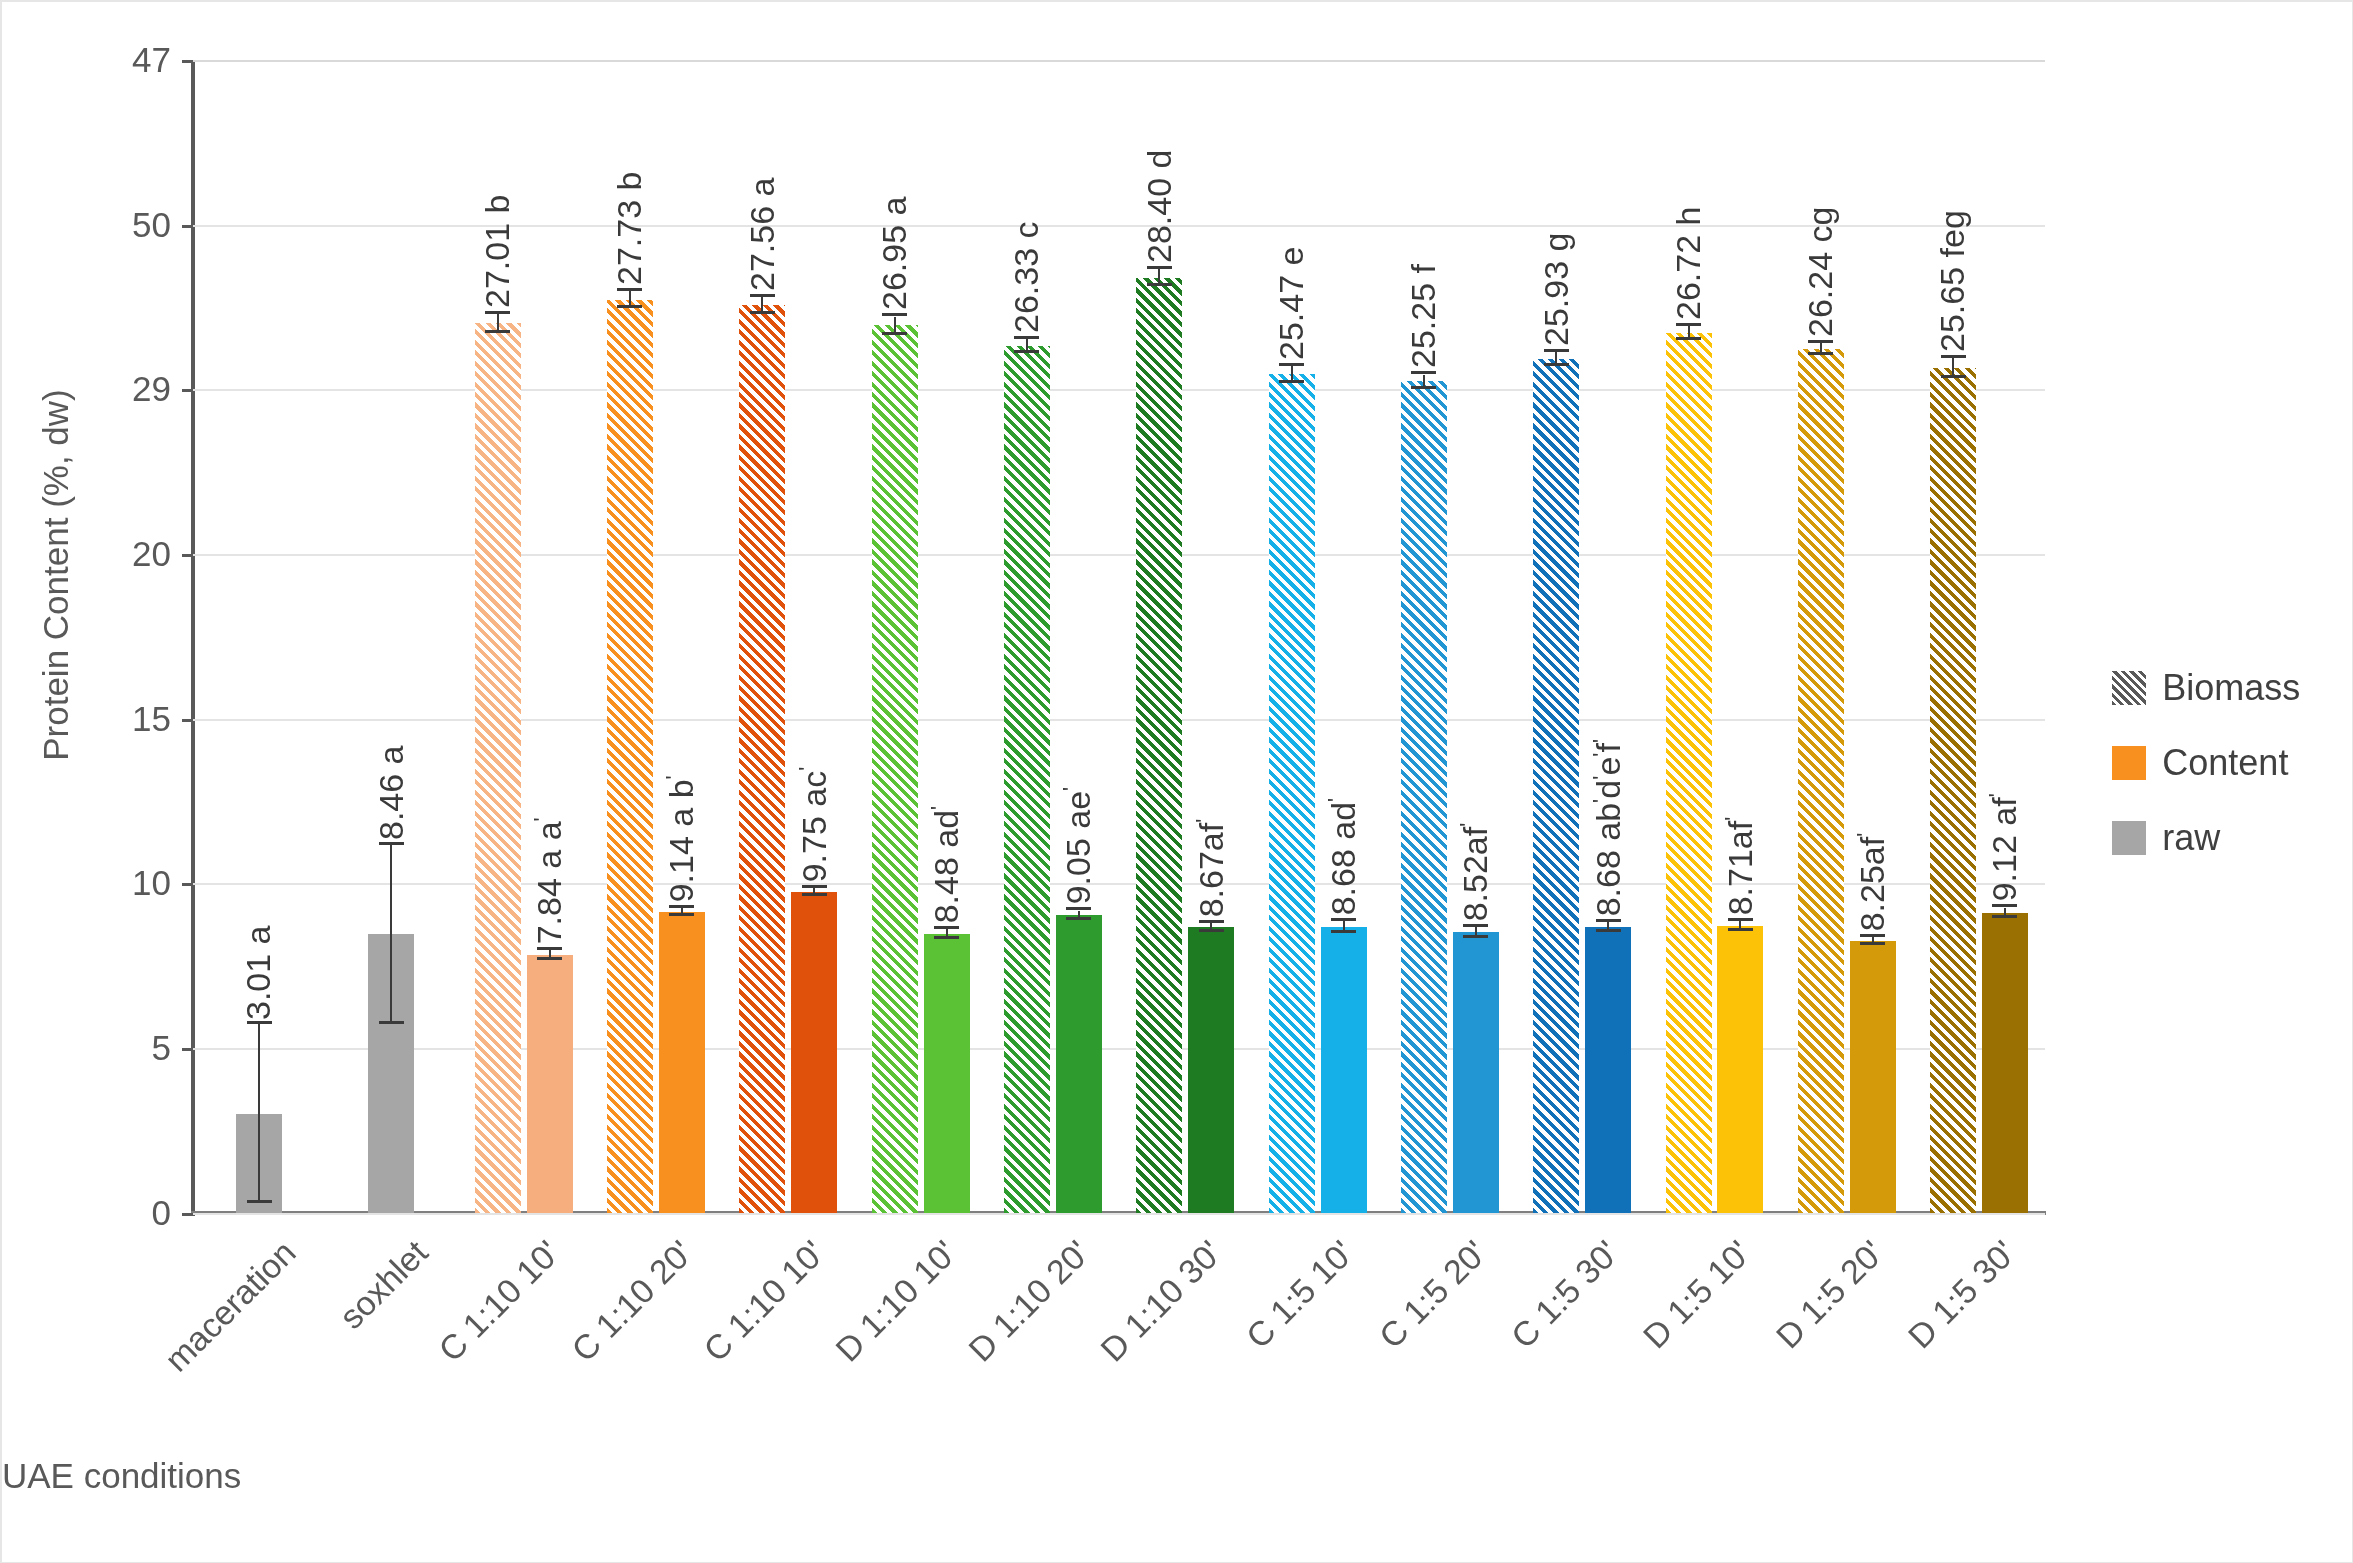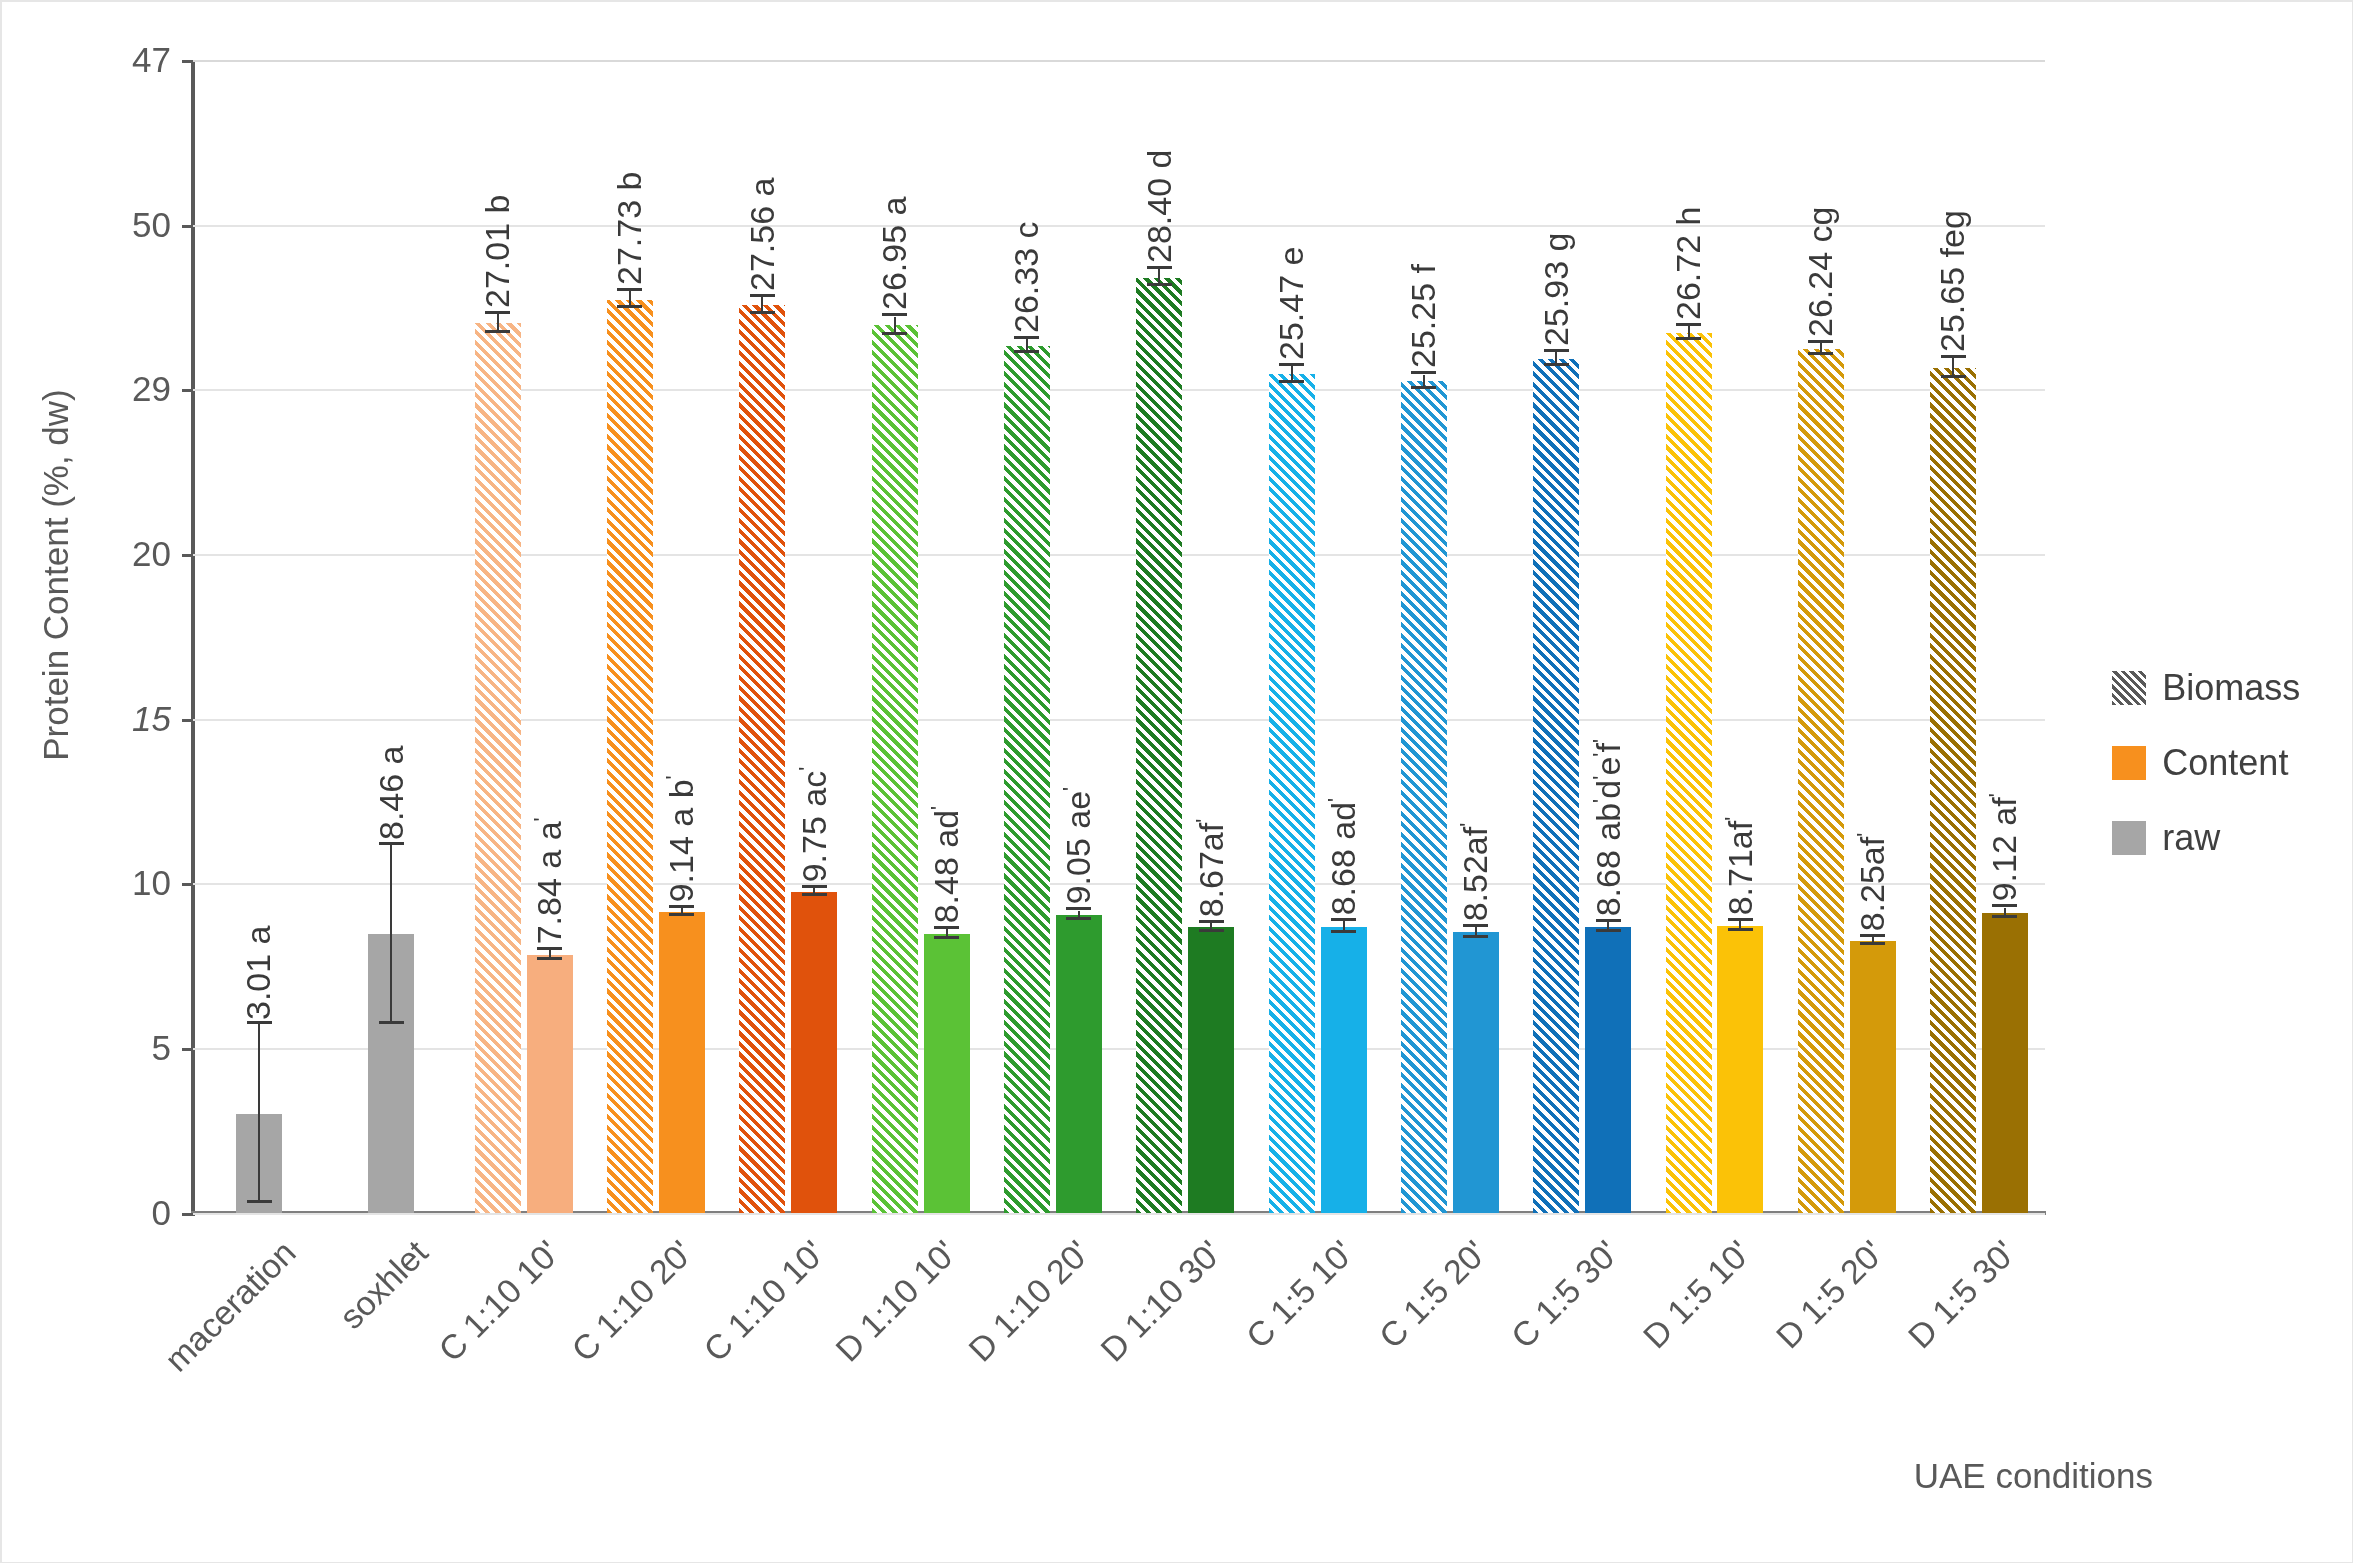"15" div.ylabel { font-style: italic -> none }
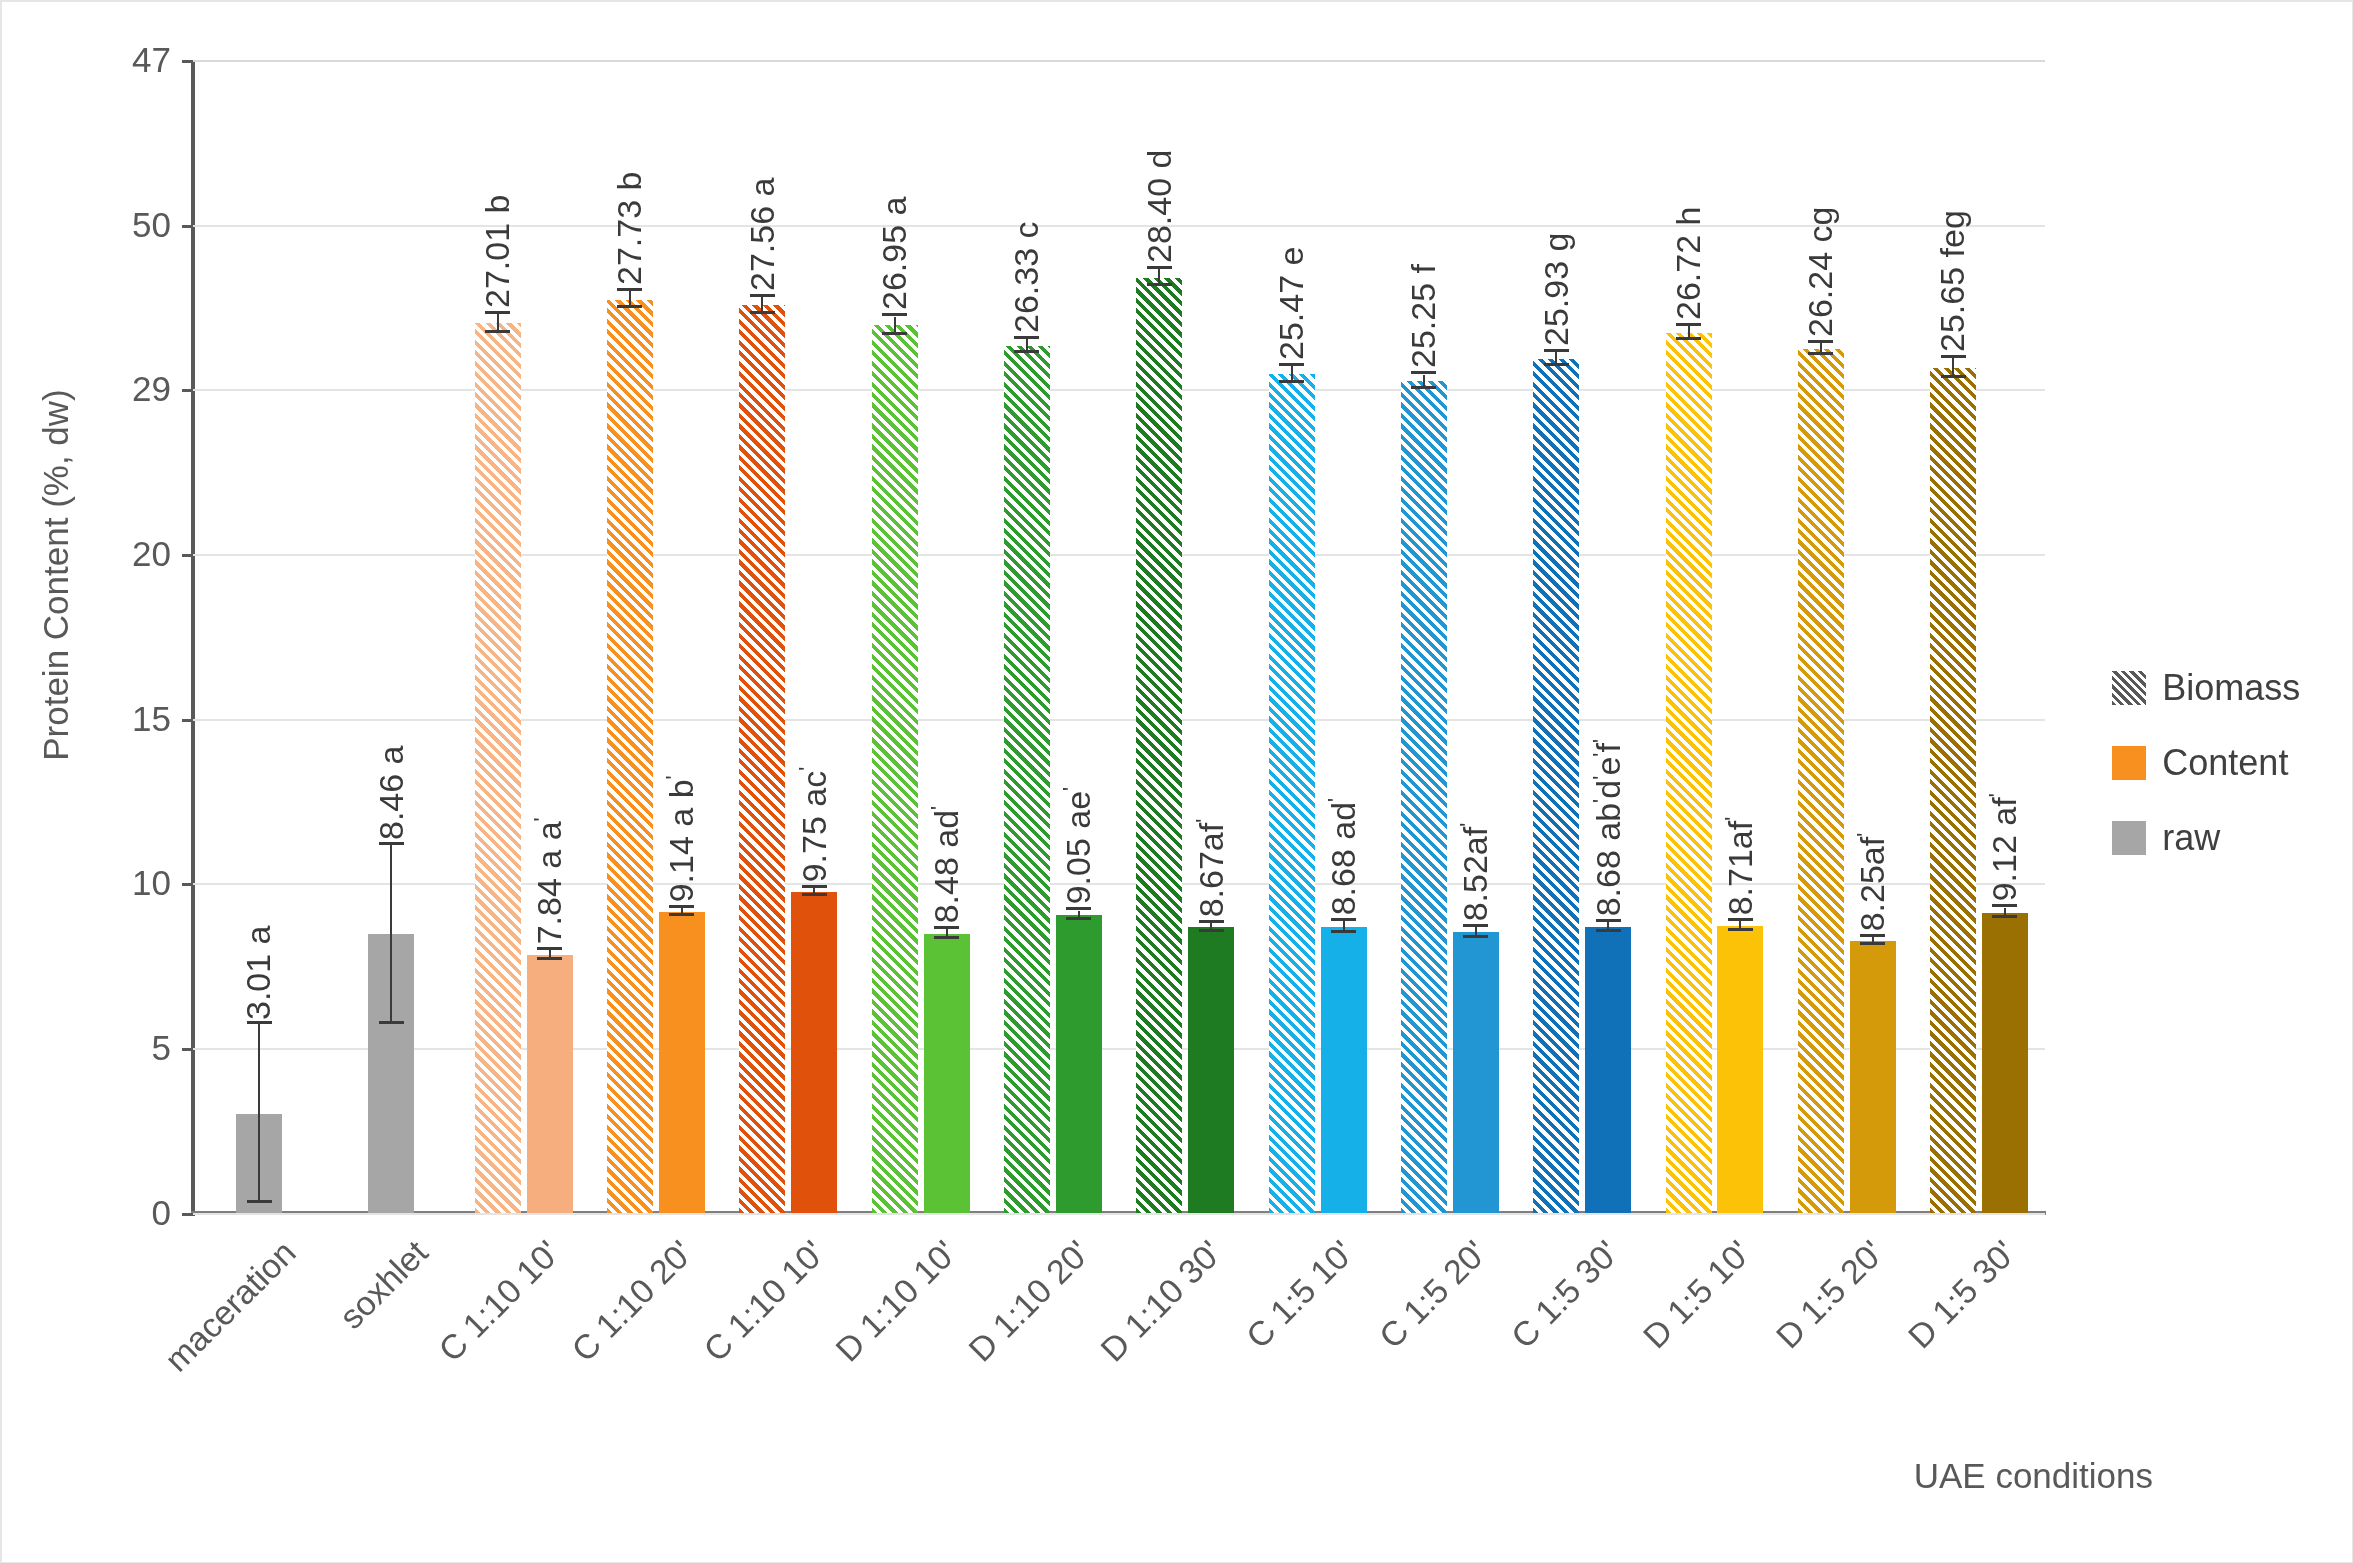"UAE conditions" #xtitle { text-align: right -> left }
